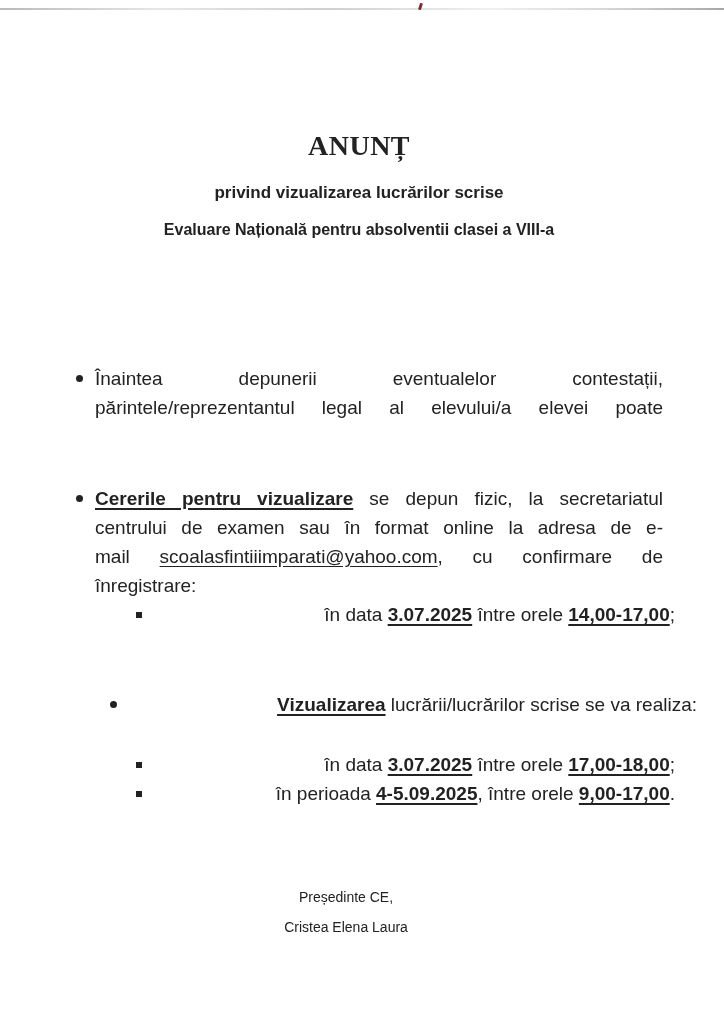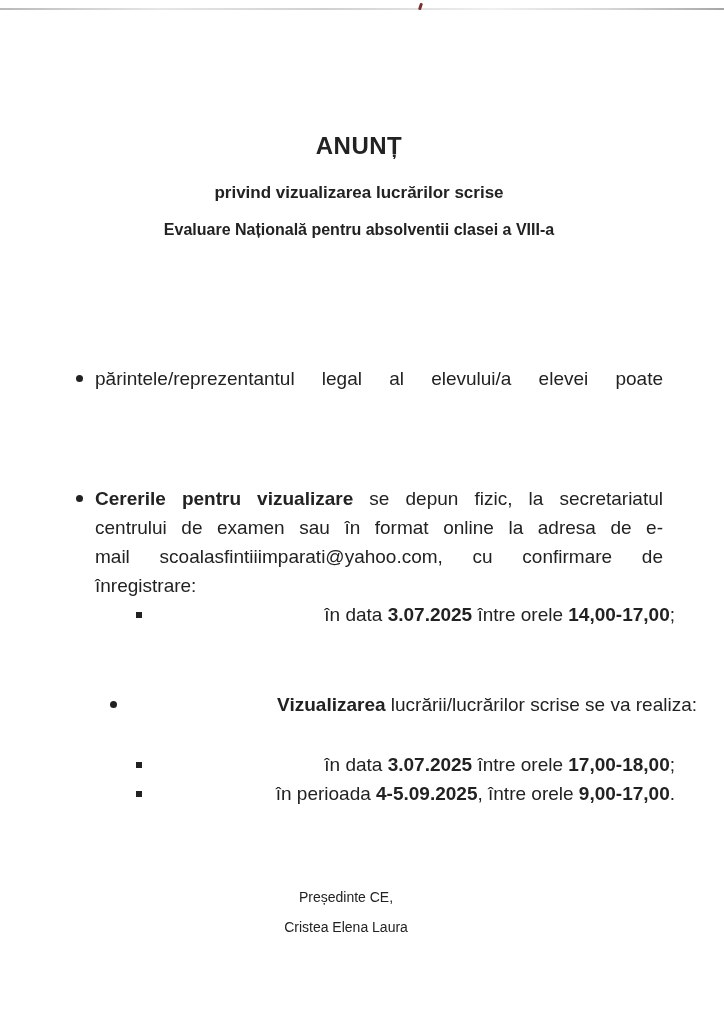"ANUNȚ" .title { font-family: none -> Liberation Serif, serif; font-size: 24px -> 28px }
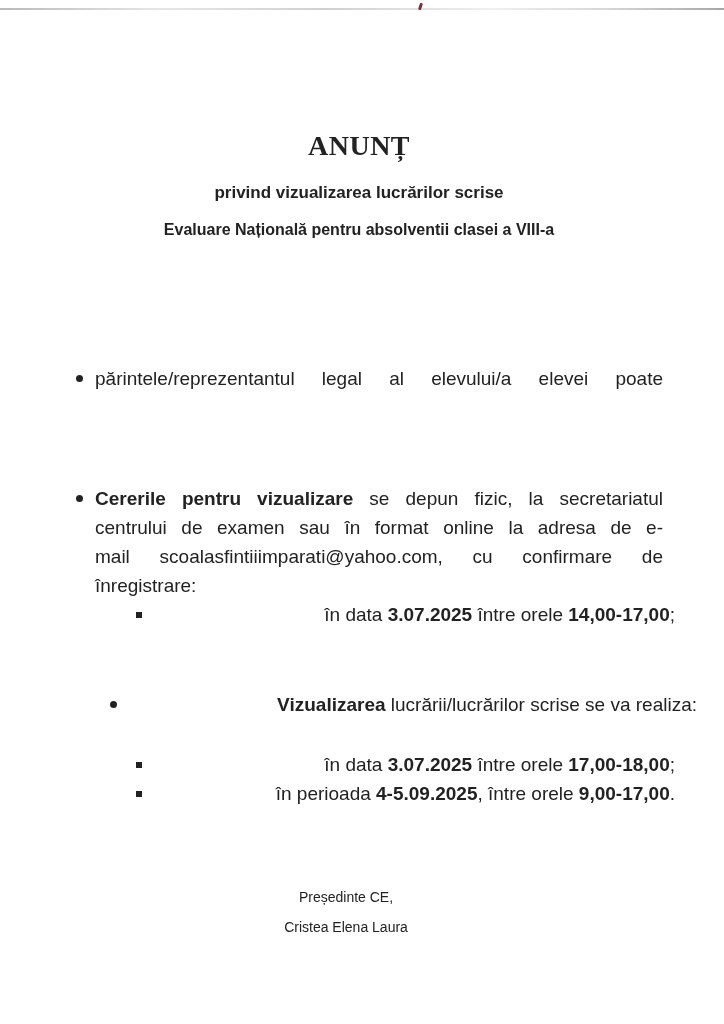"Înaintea depunerii eventualelor" div.line { html: none -> <div><span>Înaintea depunerii eventualelor contestații,</span></div> }
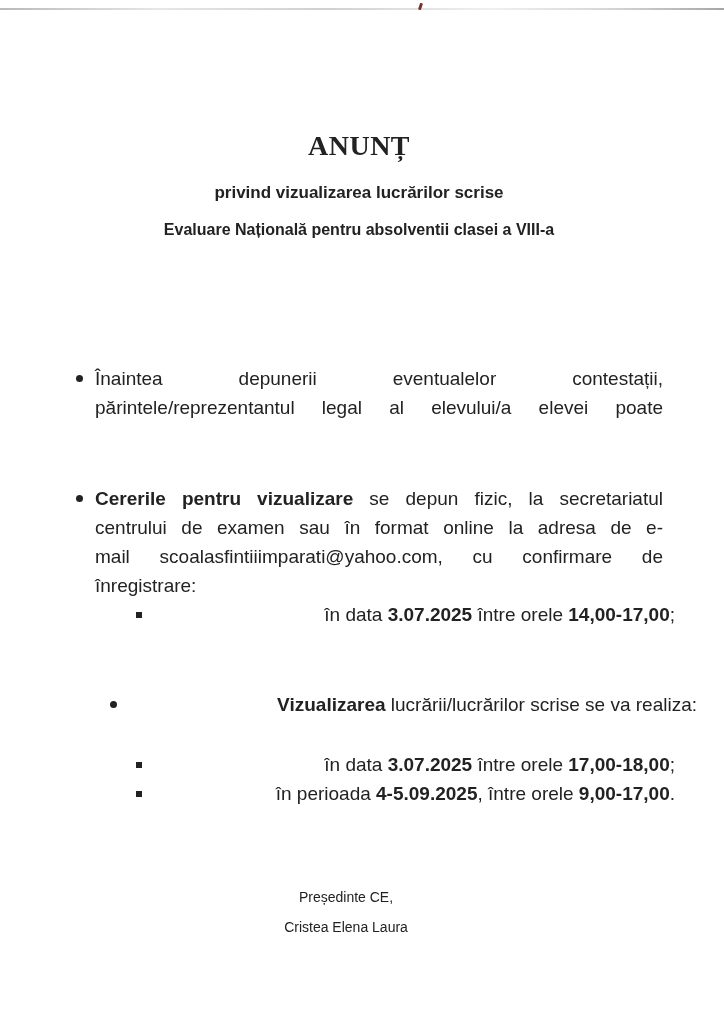"Cererile pentru vizualizare" .u { text-decoration: none -> underline }
